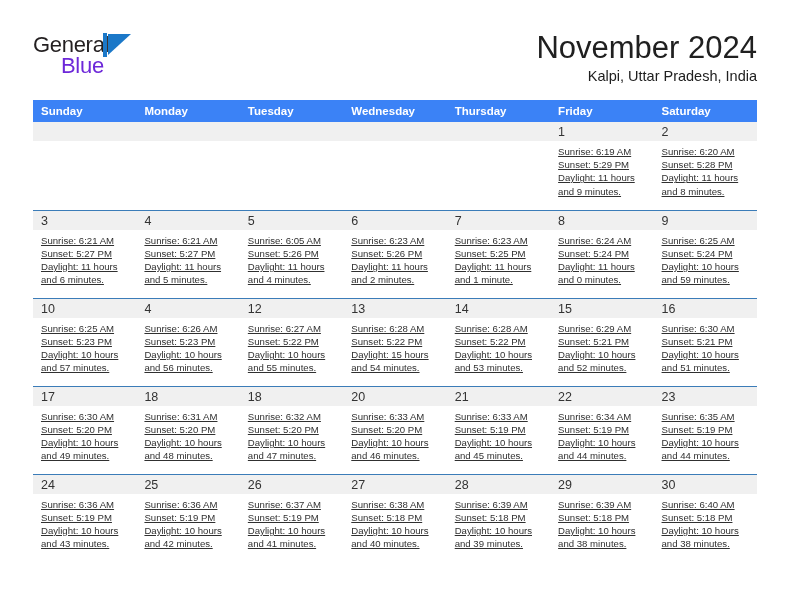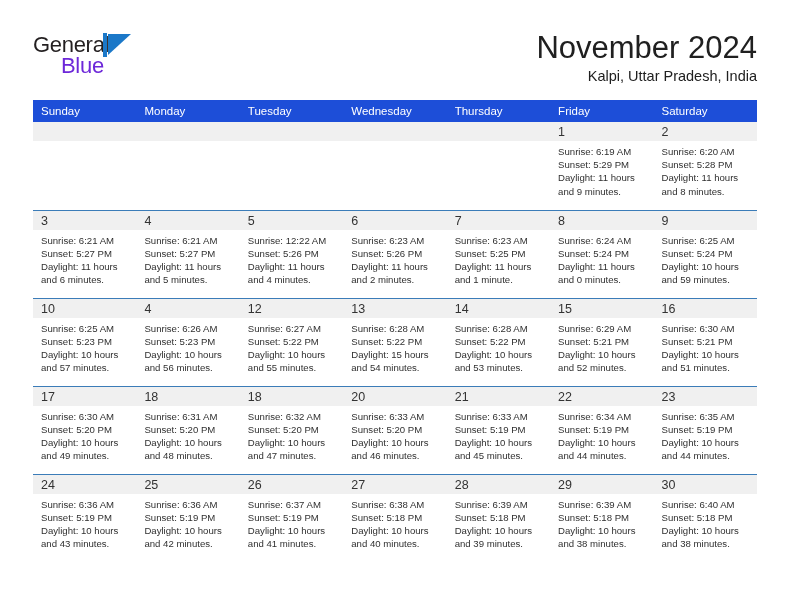"Sunday" .cal th { background: #1d4ed8 -> #3b82f6; font-weight: normal -> bold }
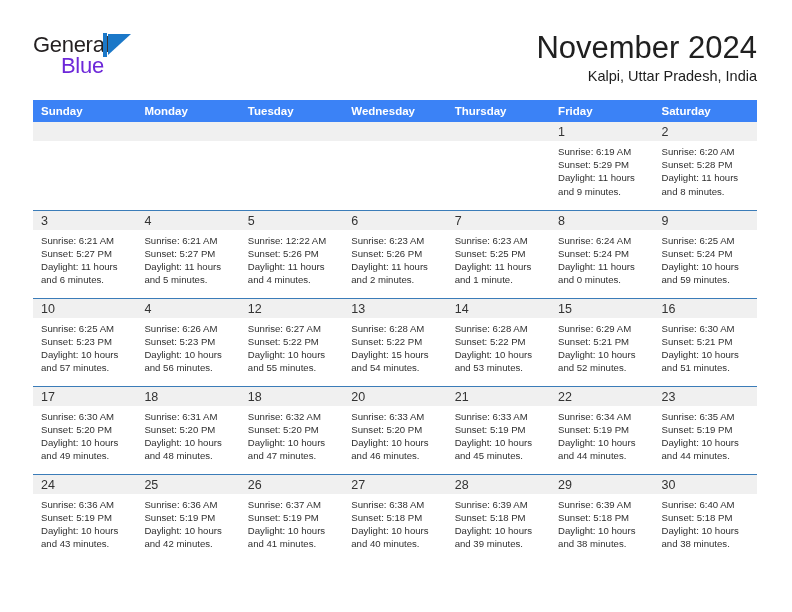"Sunrise: 6:19 AM" .cellbody { text-decoration: none -> underline }
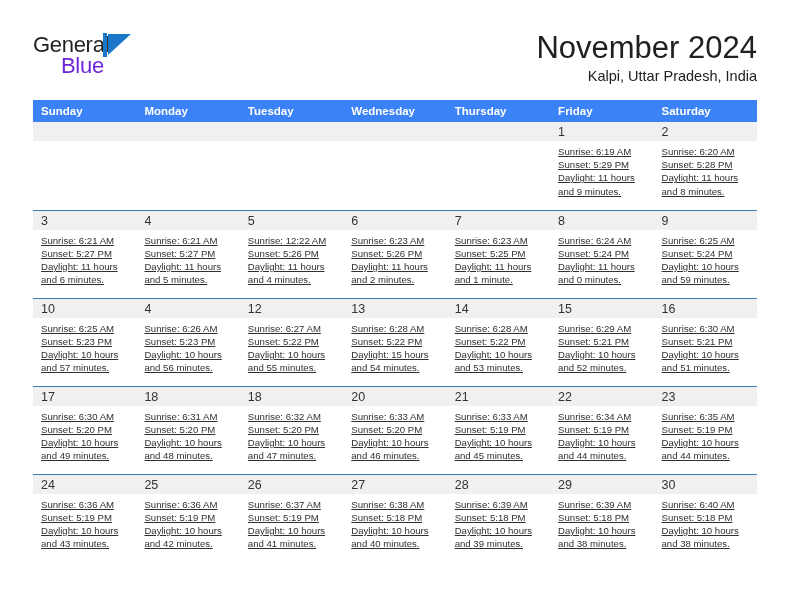"Sunrise: 12:22 AM" div { text: 12:22 -> 6:05 }
